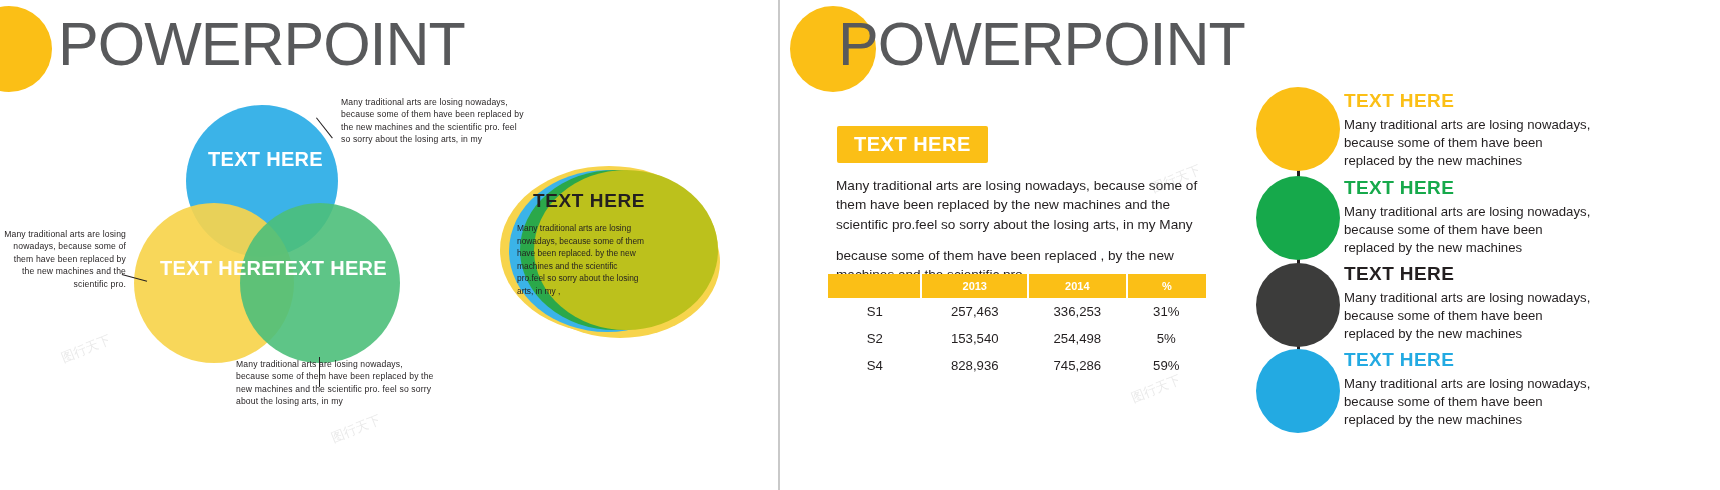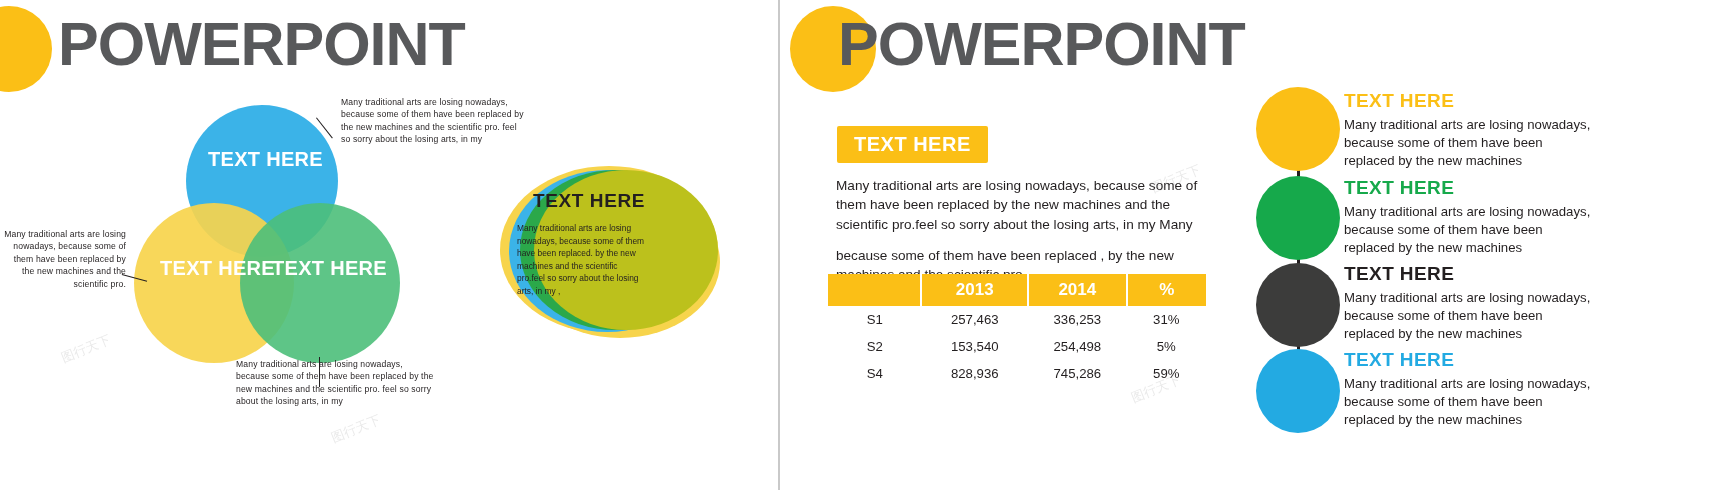"POWERPOINT" .ppt-title { font-weight: bold -> normal }
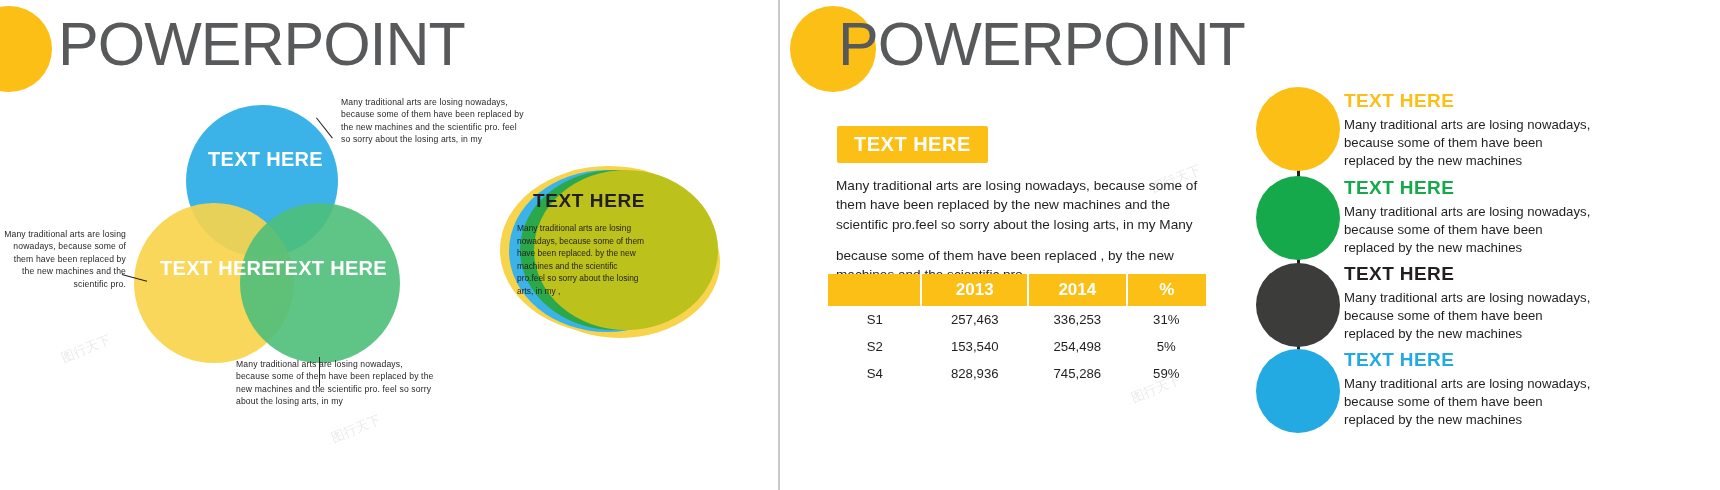"2013" table.data th { font-size: 17px -> 11px }
